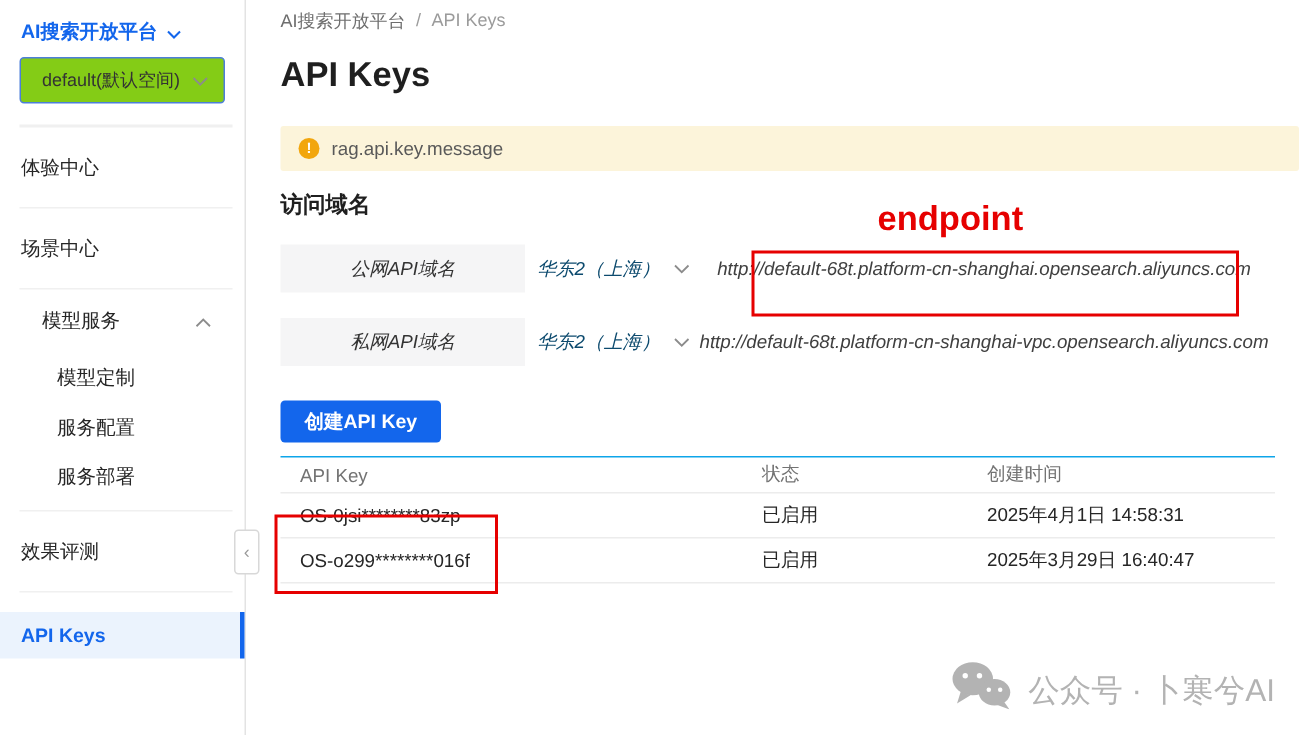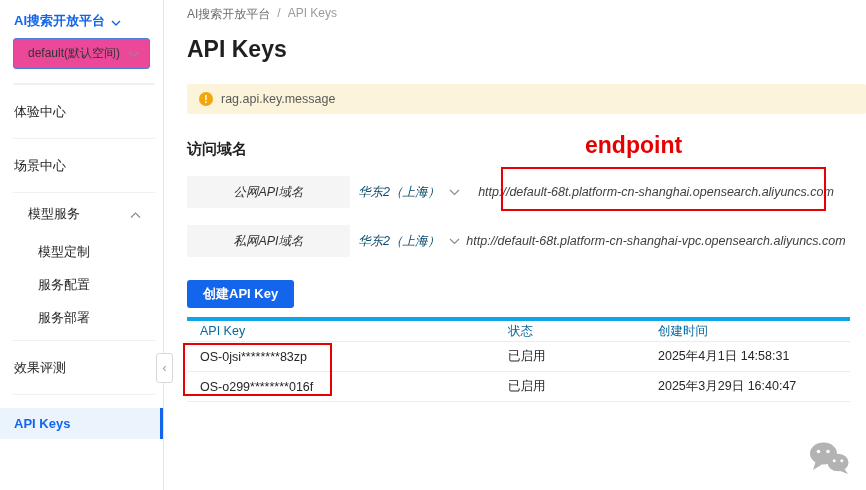"default(默认空间)" .ws-select { background: #ec4899 -> #84cc16 }
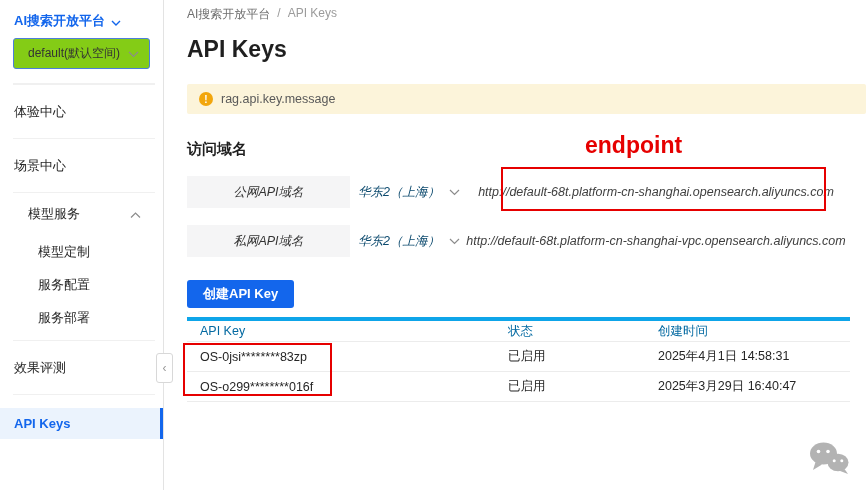"访问域名" .section-title { margin-top: 26px -> 13px }
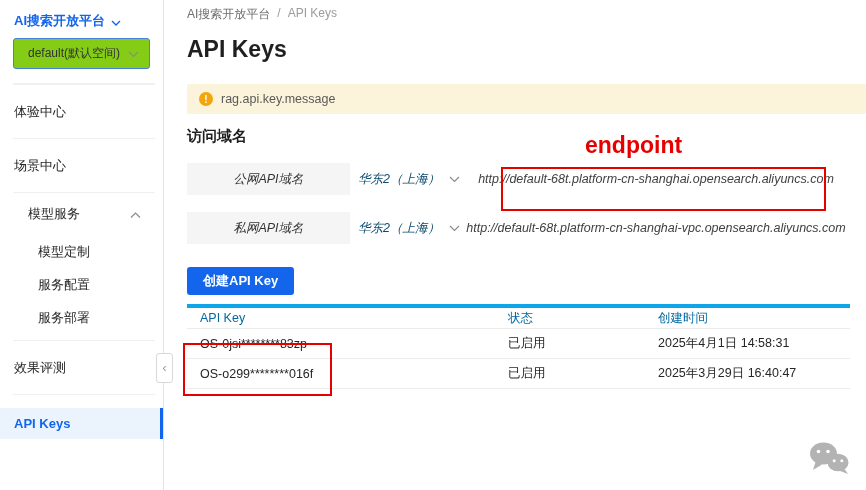"API Key" .t-head { border-top: 4px solid #0ea5e9 -> 1px solid #0ea5e9; color: #0369a1 -> #737373 }
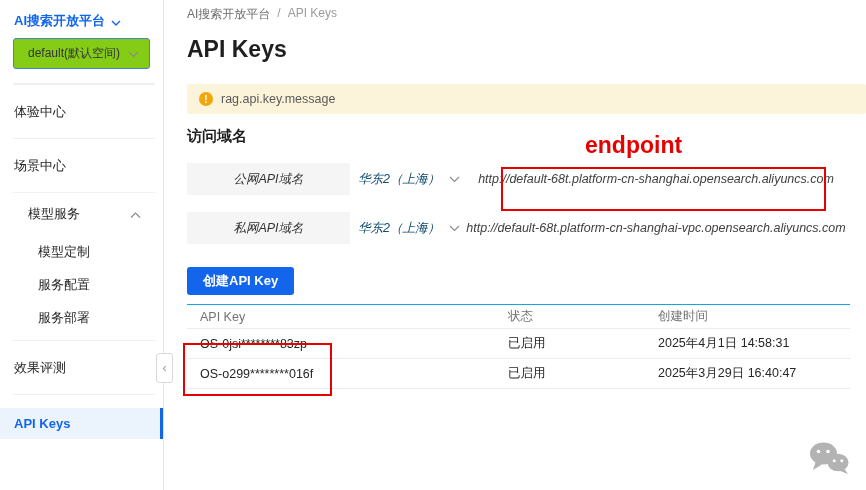"公众号 · 卜寒兮AI" span { html: none -> <span>公众号 · 卜寒兮AI</span> }
